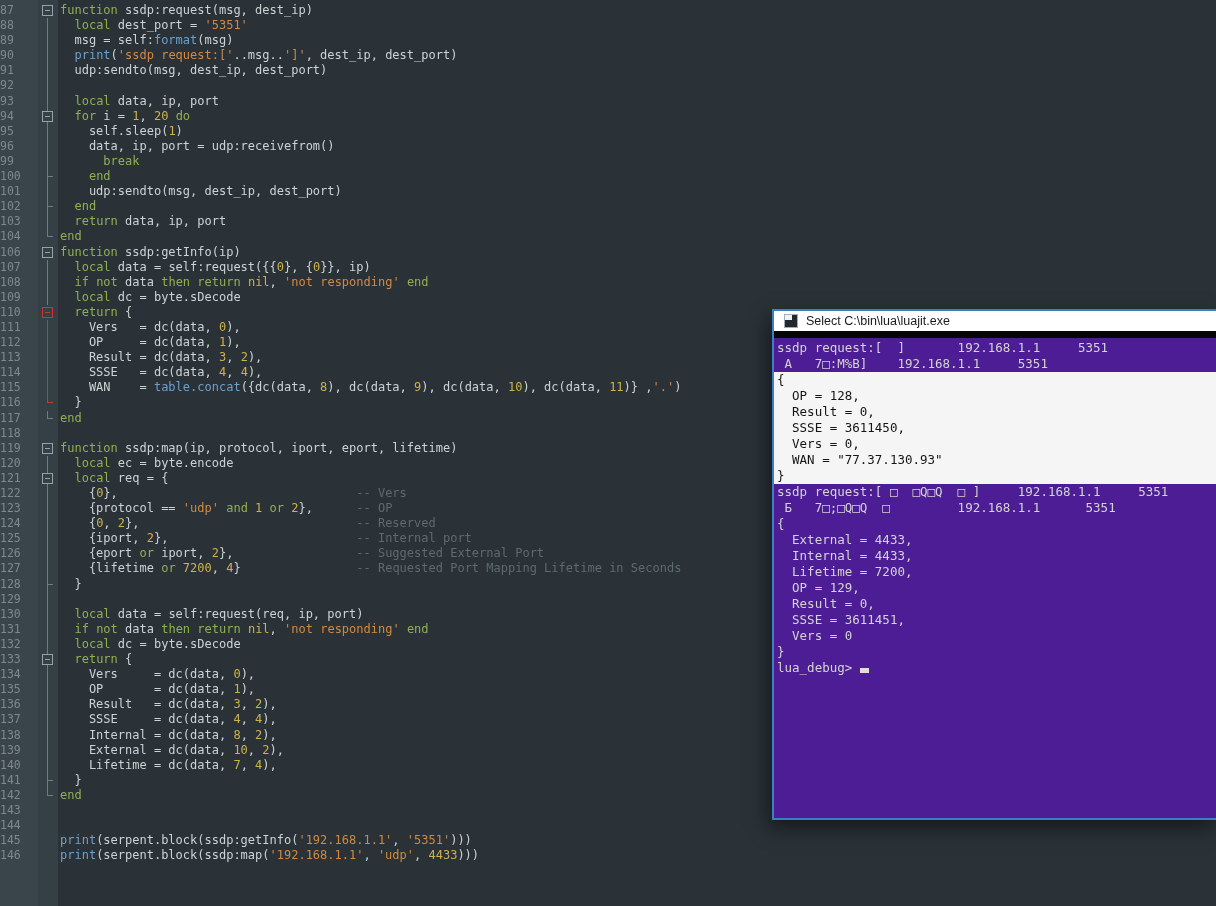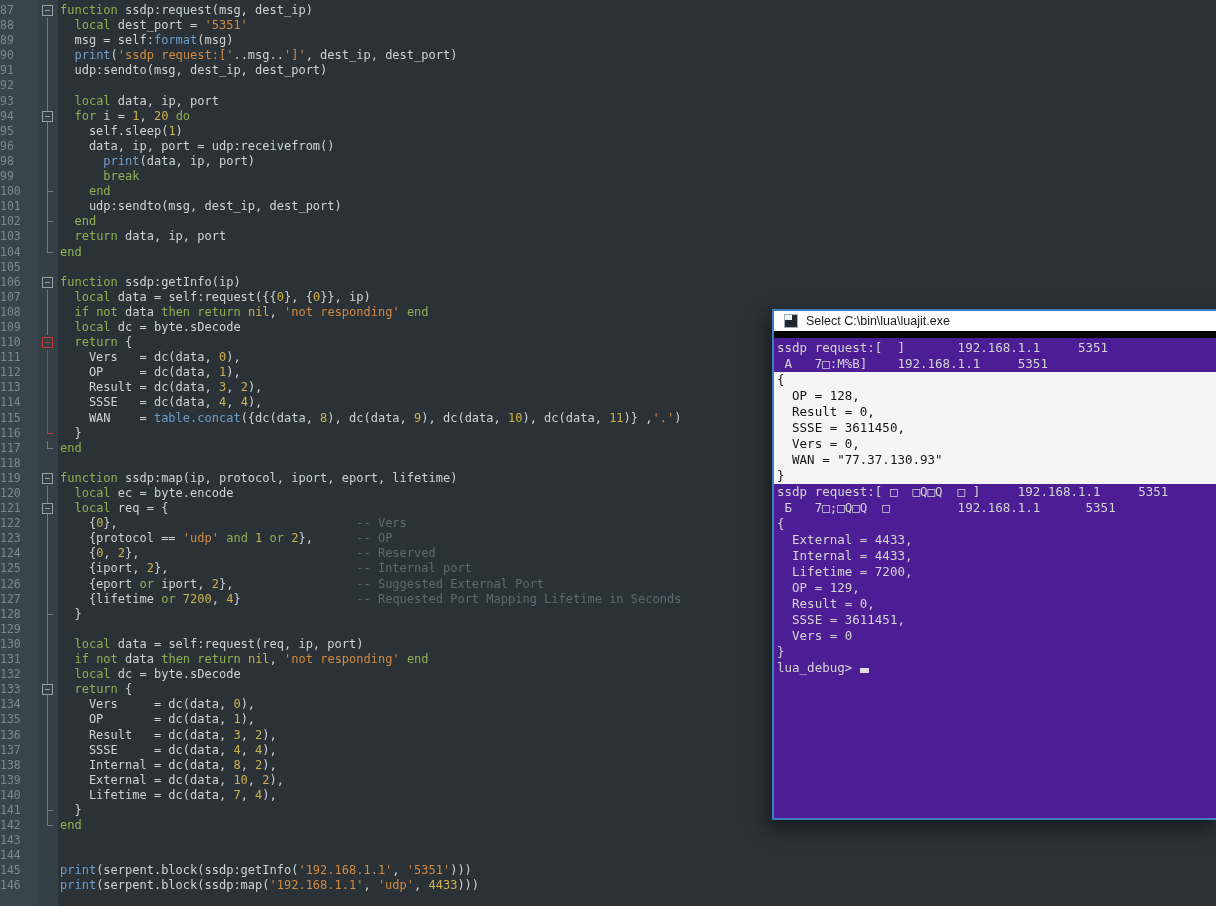"98" div.eline { html: <div> <span>98</span> <span></span> <span><span> </span><span>print</span><span>(data, ip, port)</span></span> </div> -> none }
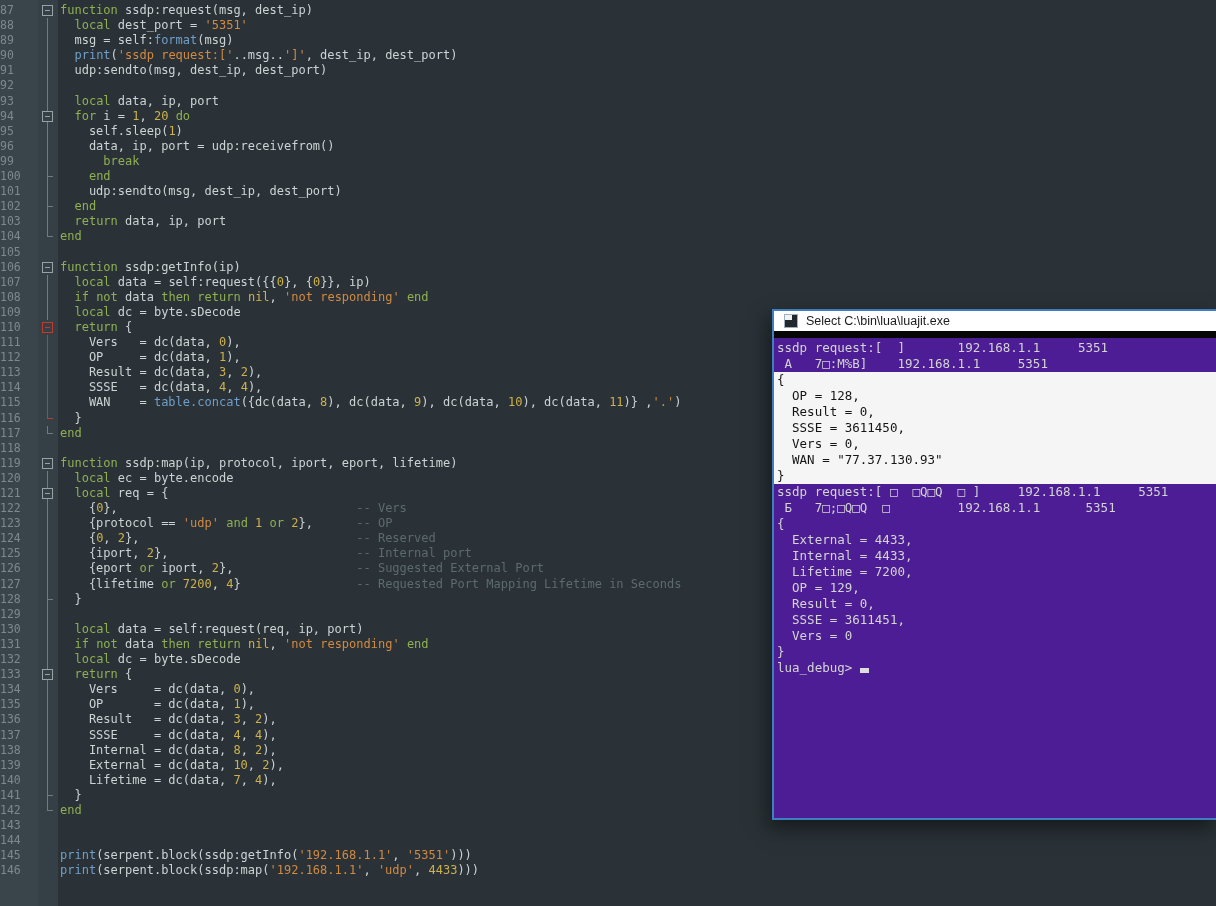"105" div.eline { html: <div> <span>105</span> <span></span> <span></span> </div> -> none }
